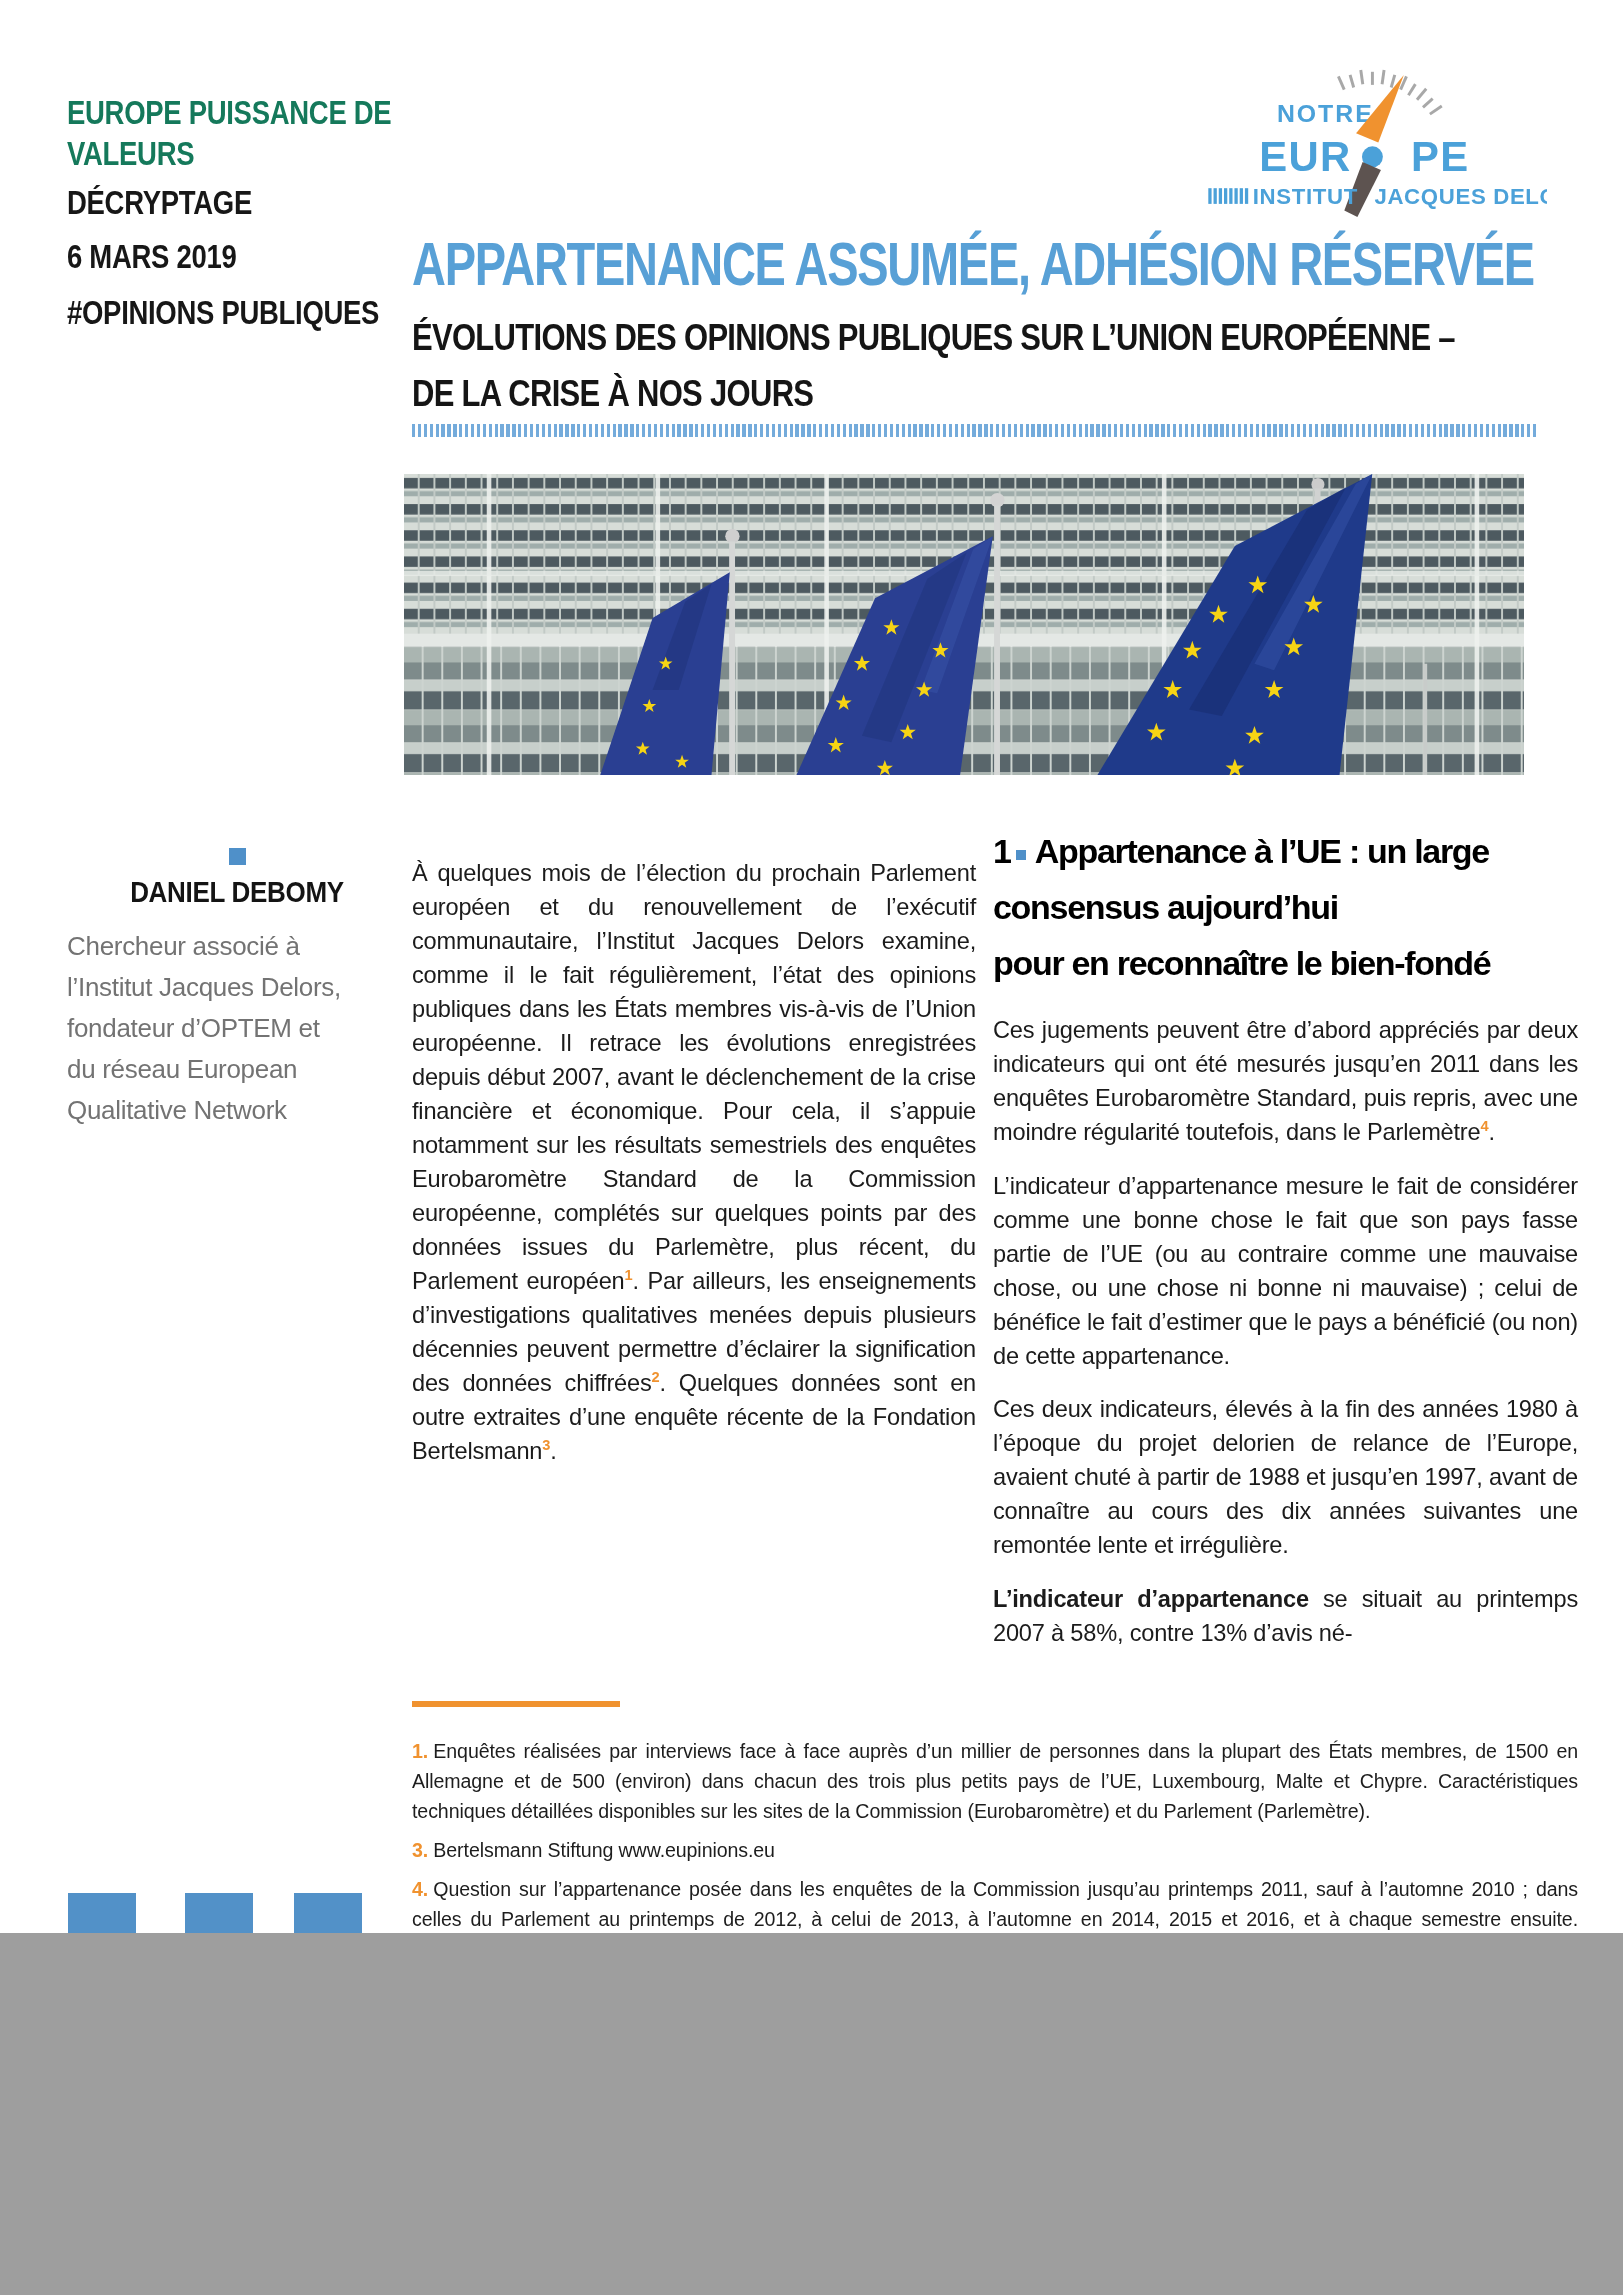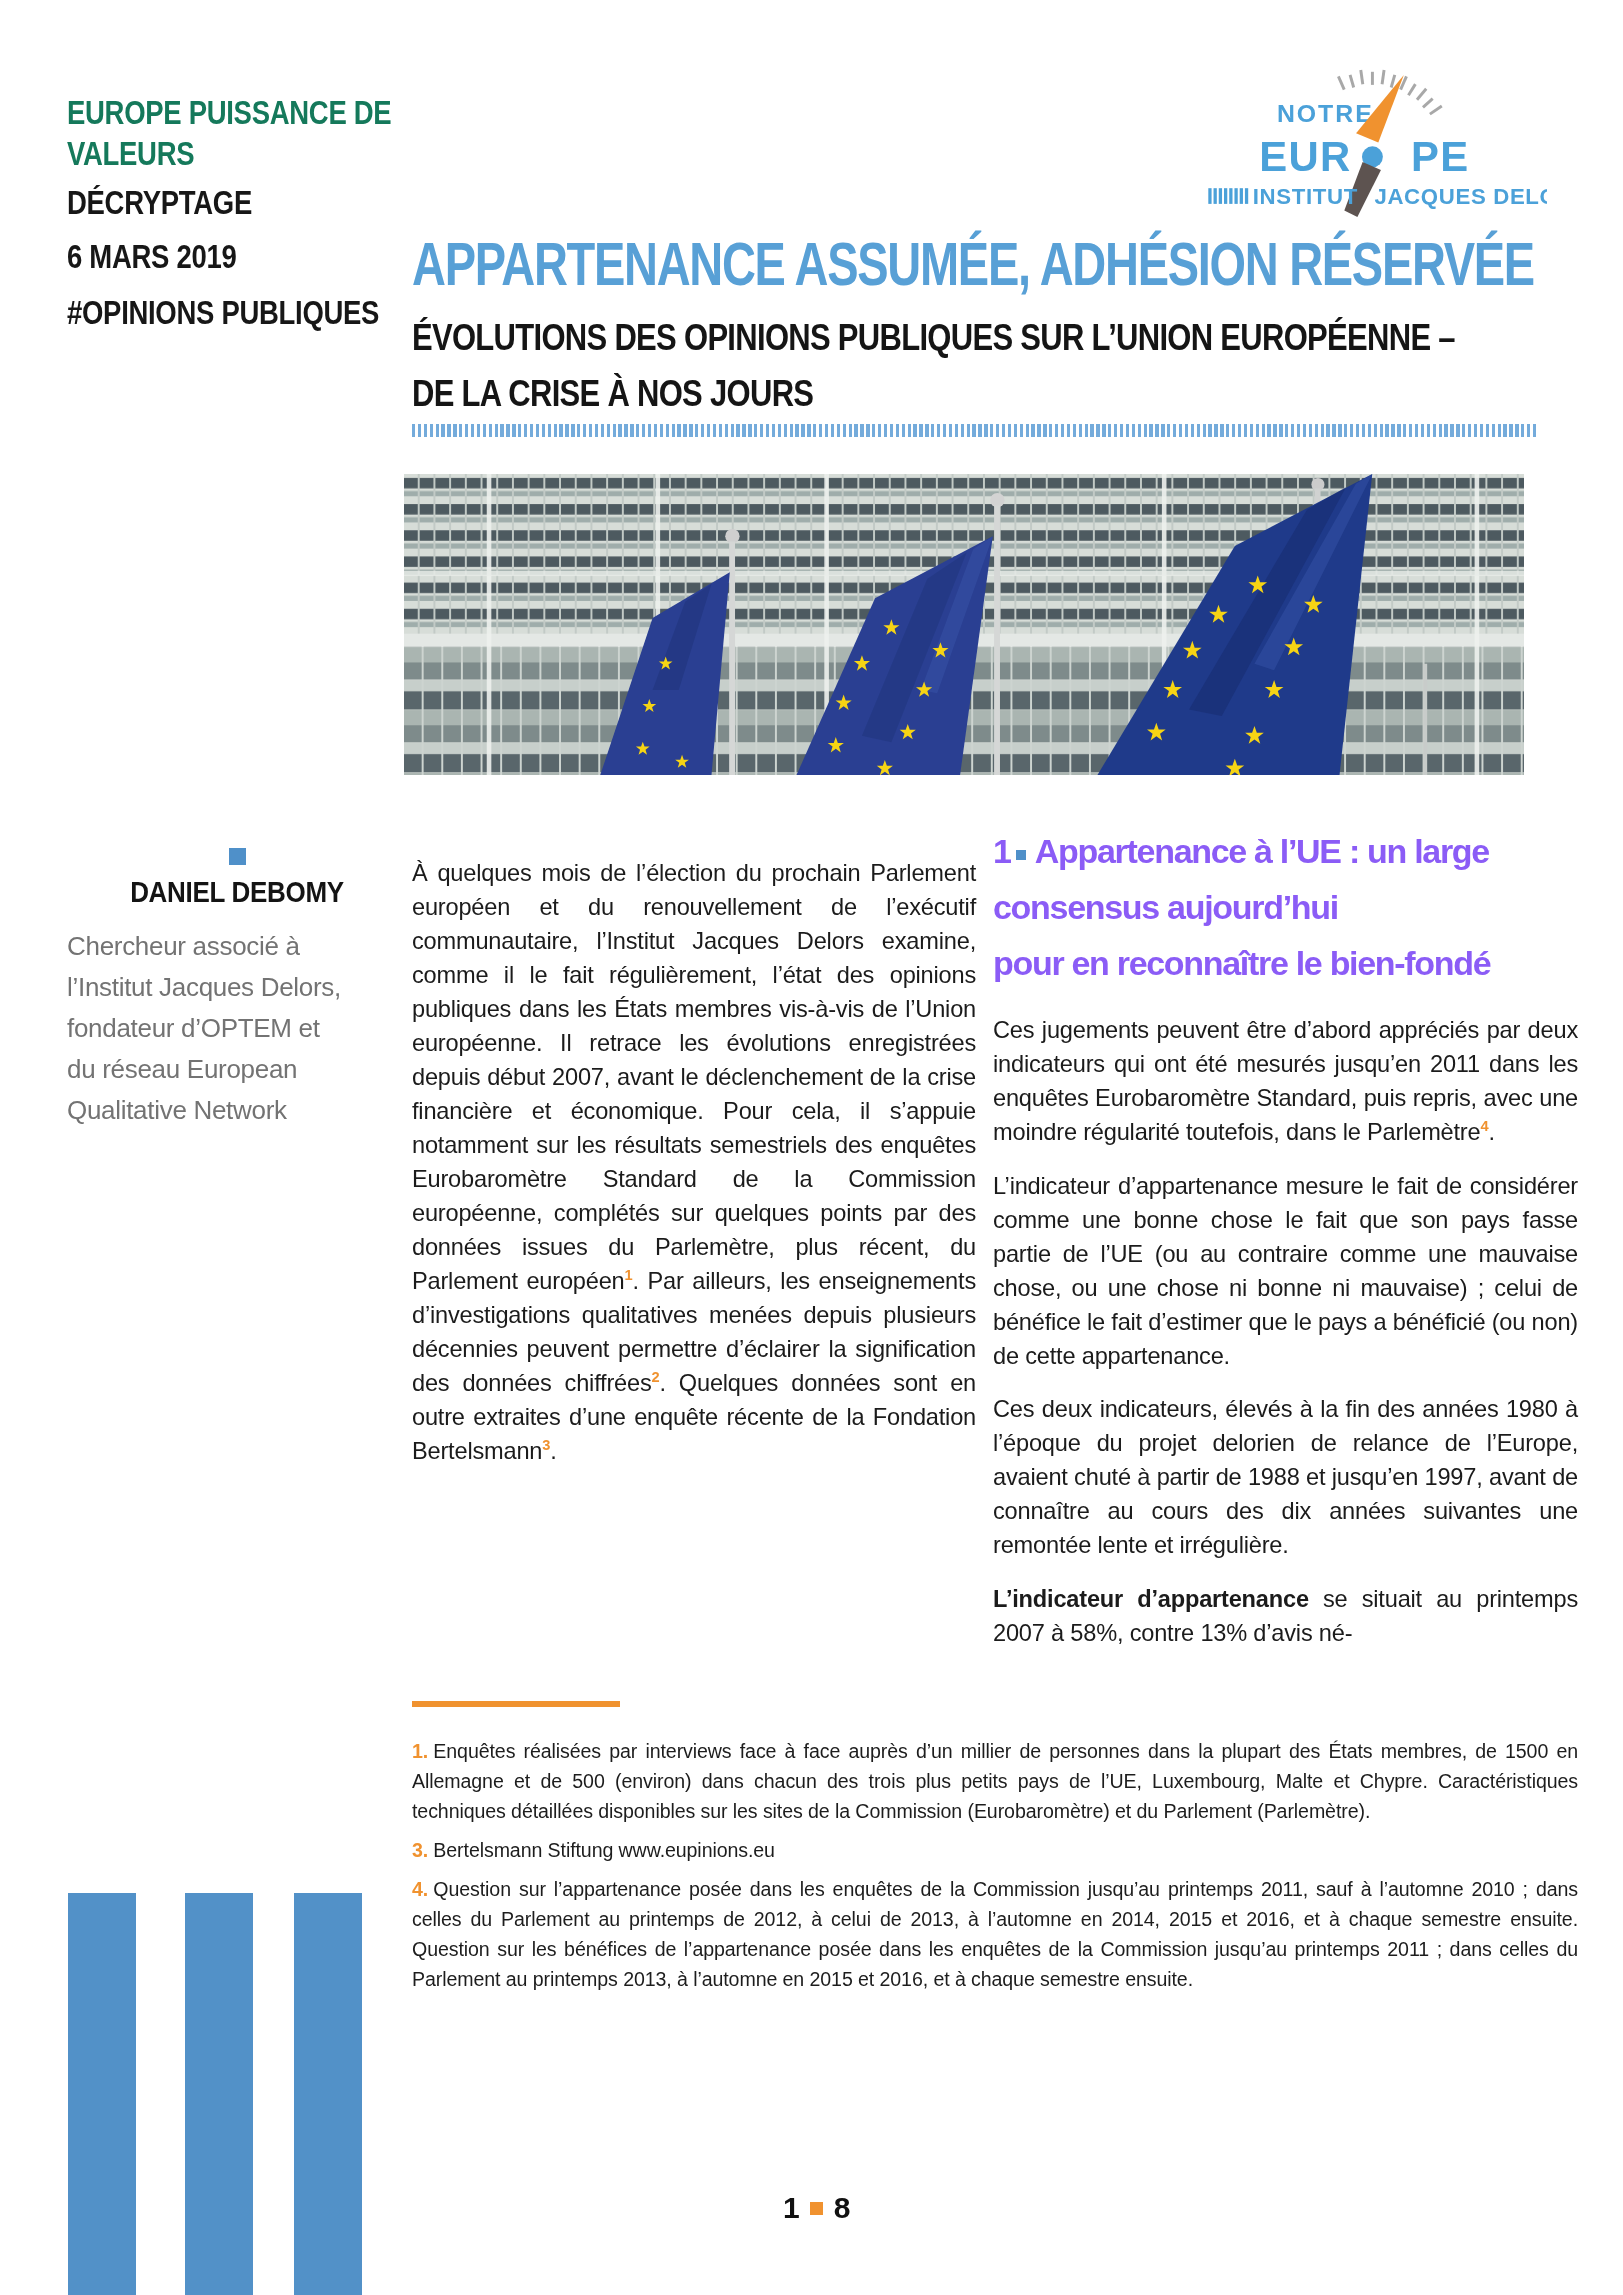"EUROPE PUISSANCE DE" #page { height: 2295px -> 1933px }
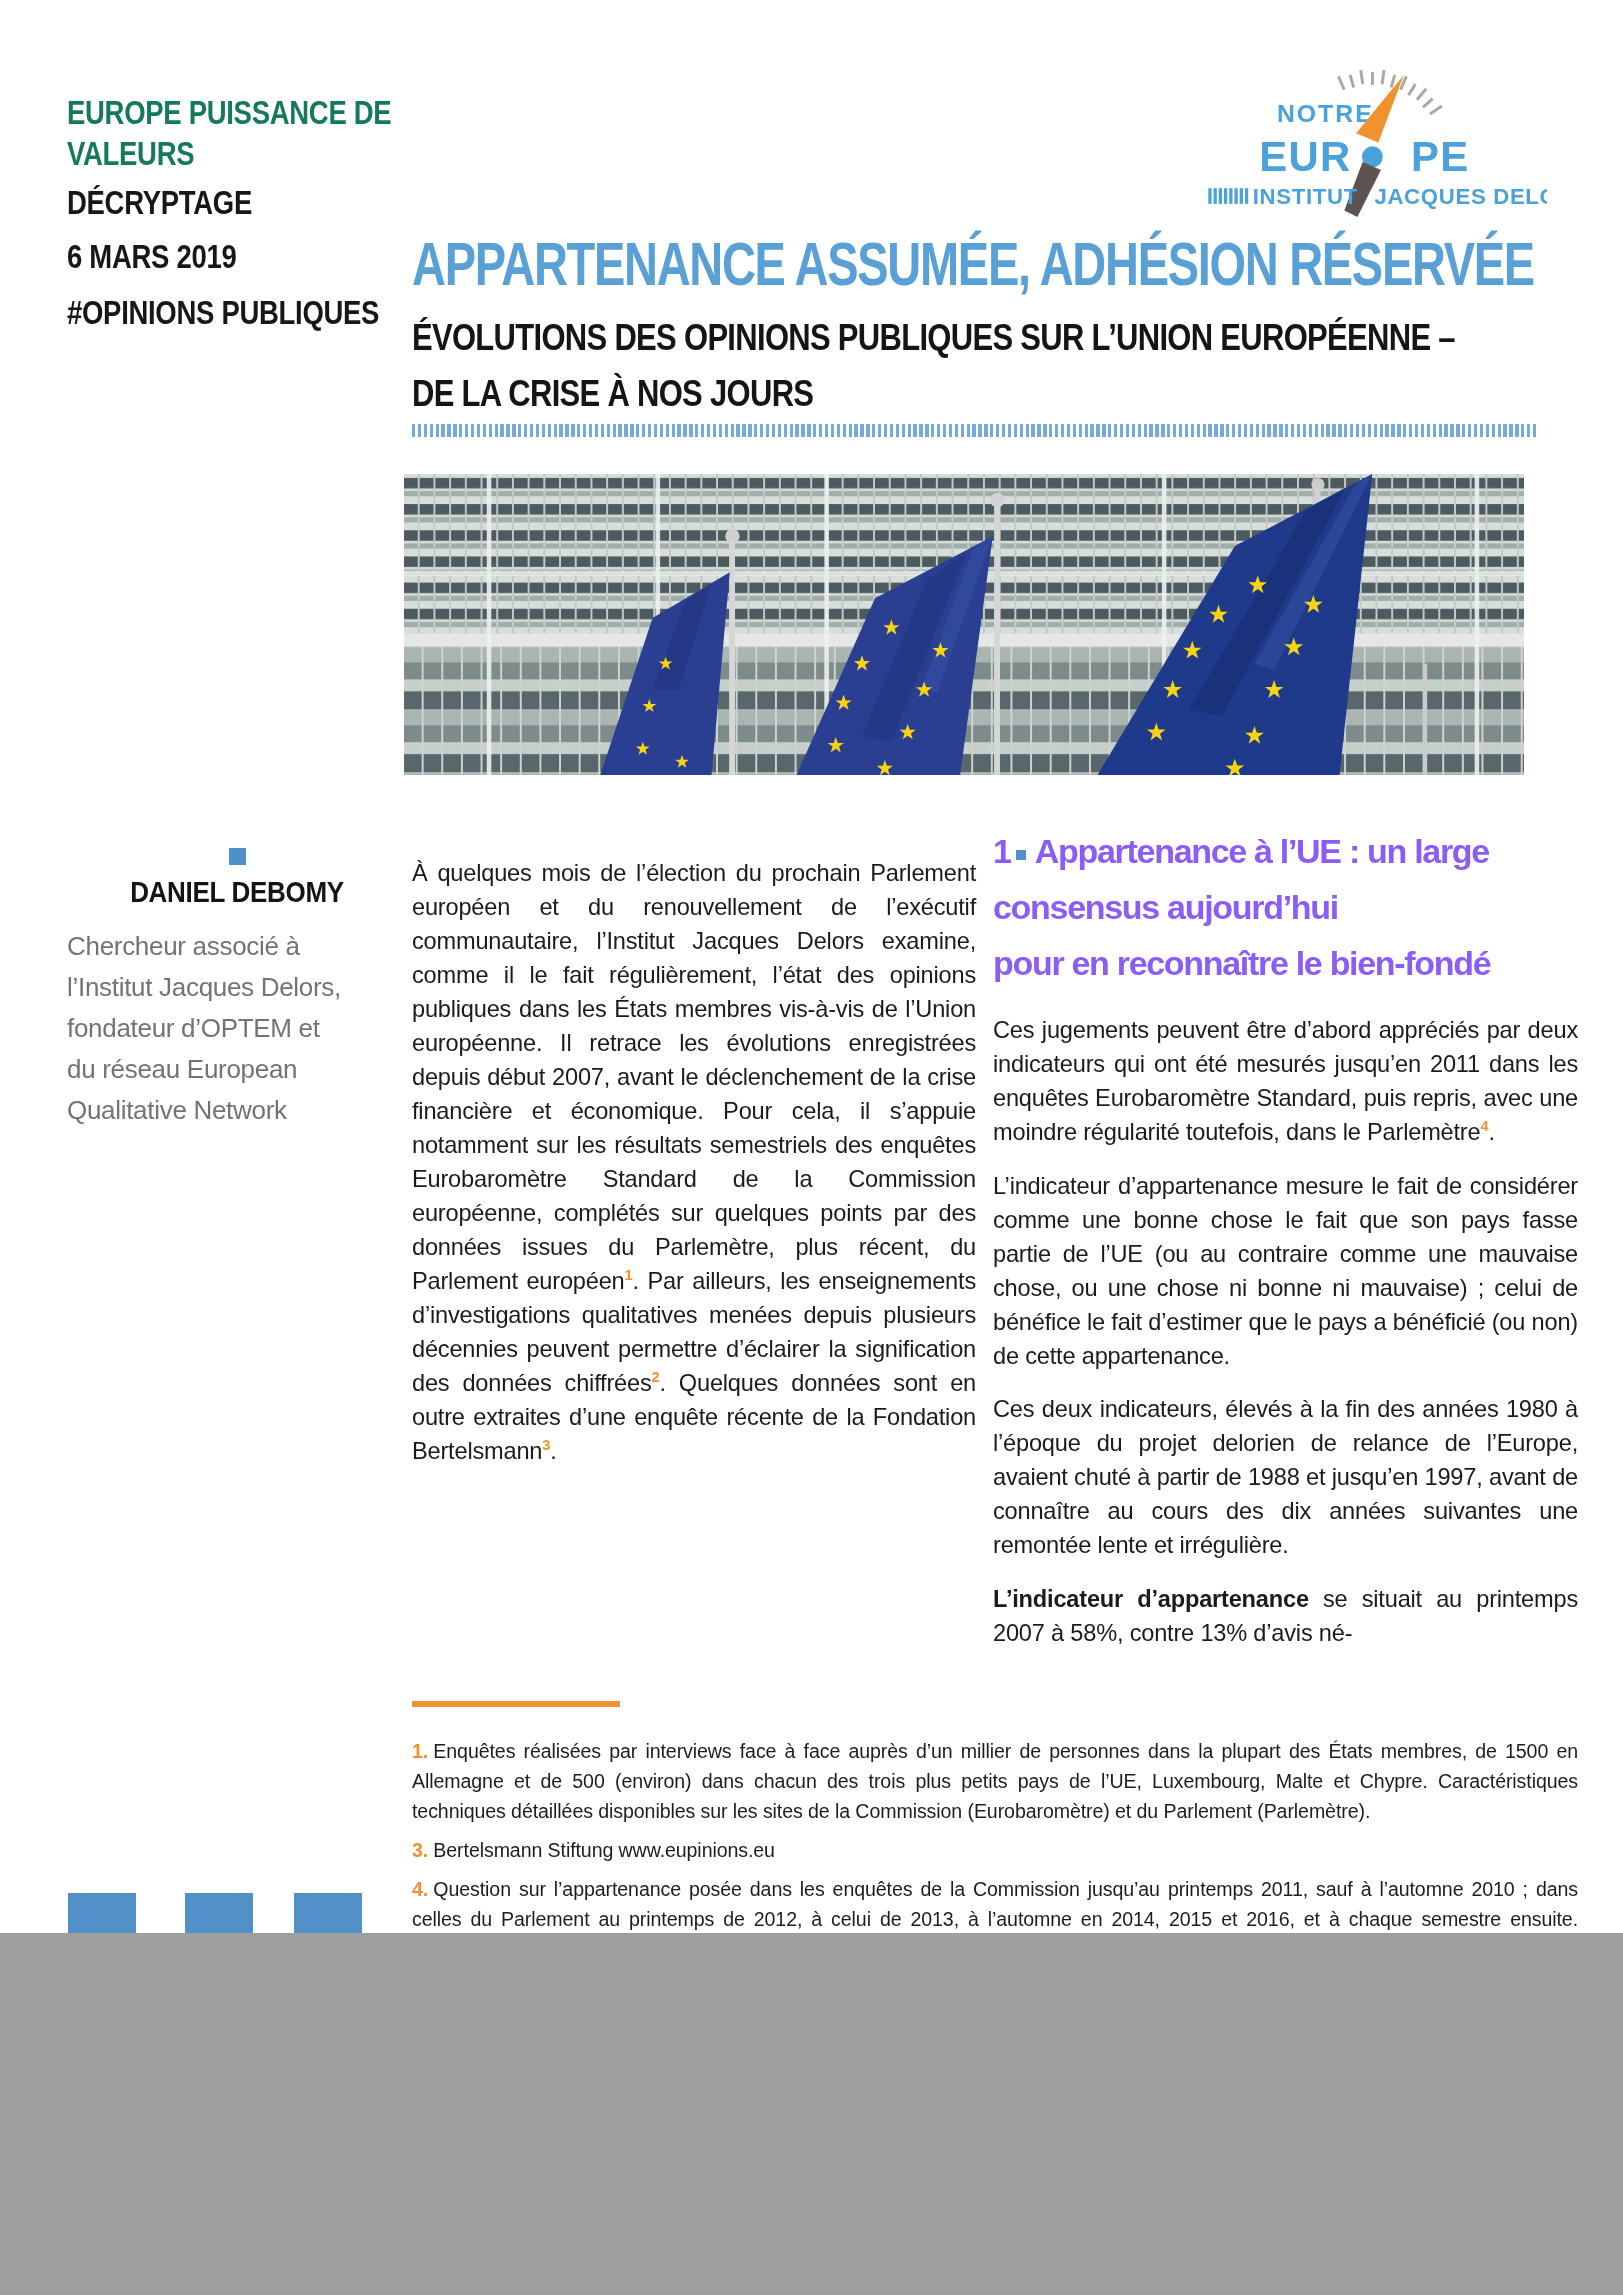"1 Appartenance à l’UE :" .h2 { color: #8b5cf6 -> #000000 }
